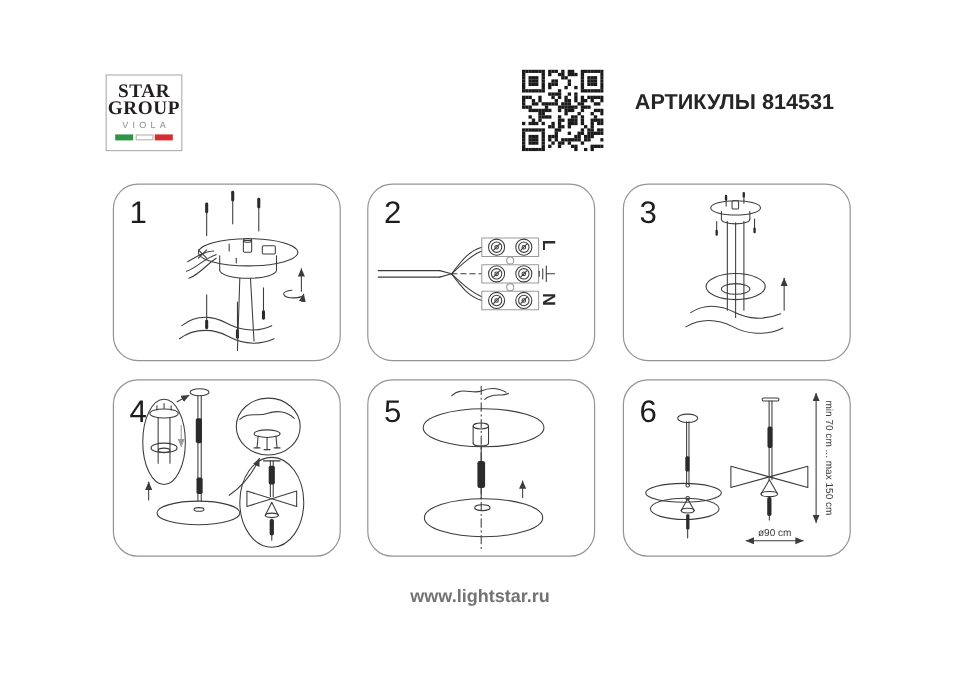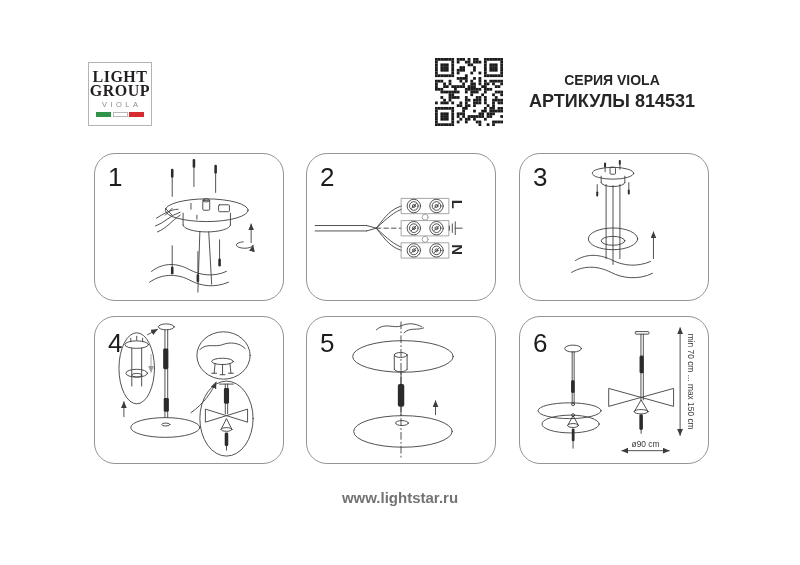"LIGHT" div.logo-word { text: LIGHT -> STAR }
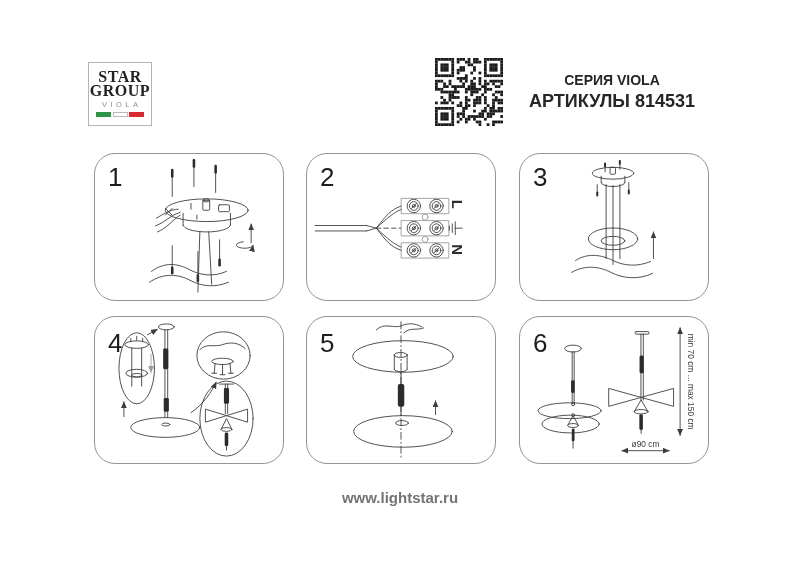"СЕРИЯ VIOLA" div.series-line1 { html: <div>СЕРИЯ VIOLA</div> -> none }
